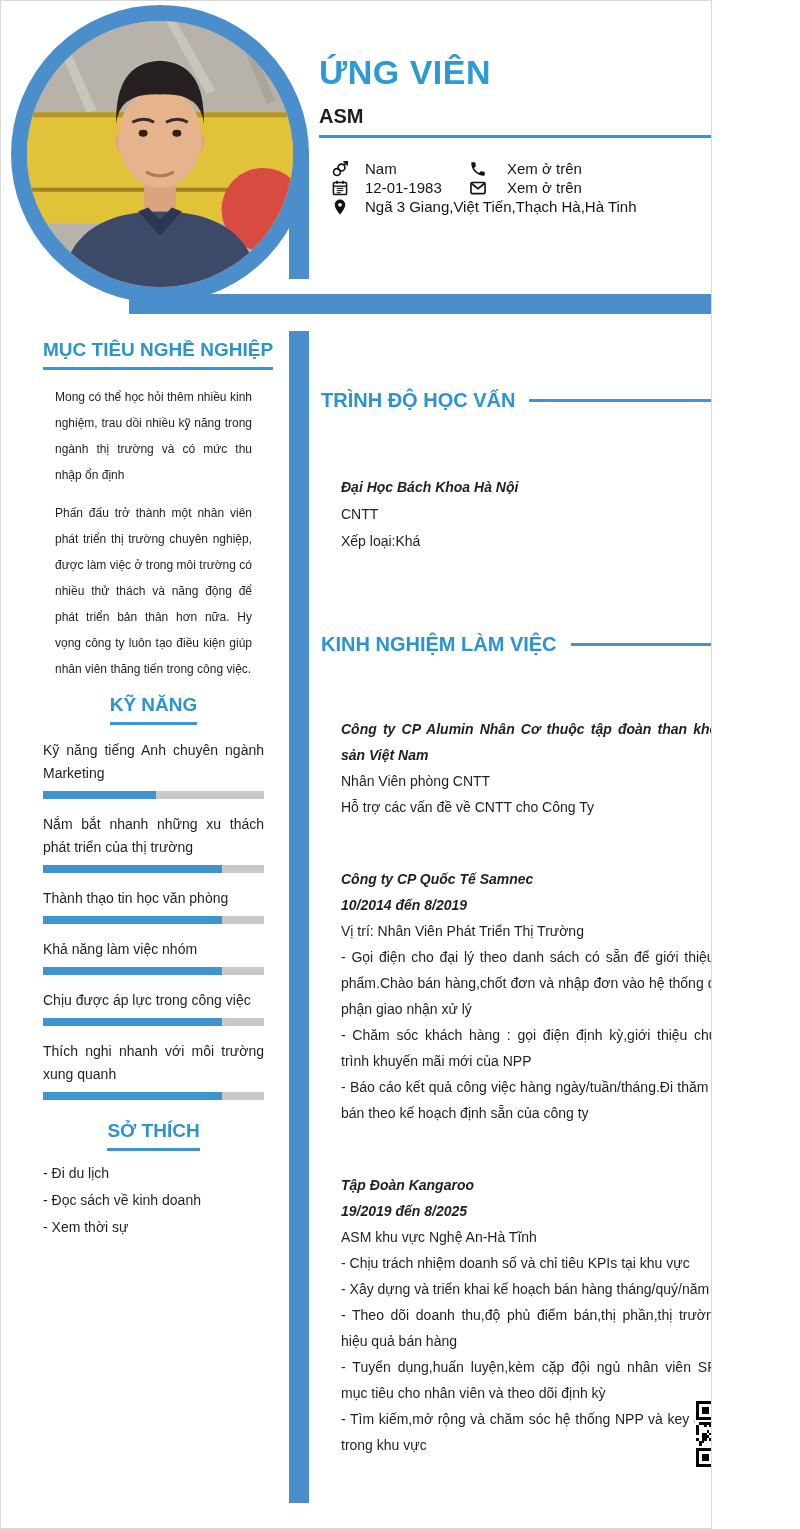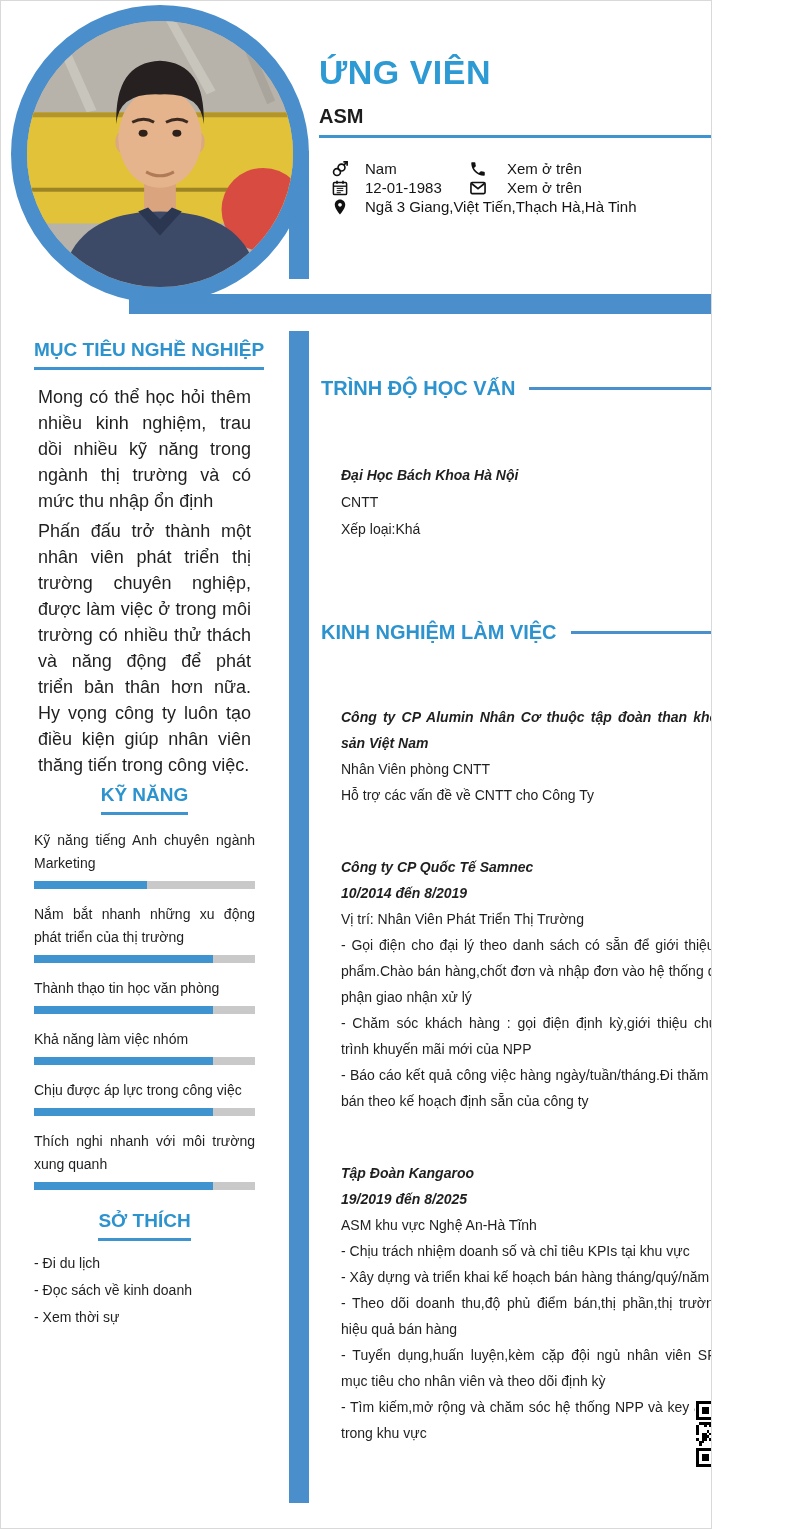"MỤC TIÊU NGHỀ NGHIỆP" .left-col { left: 33px -> 42px }
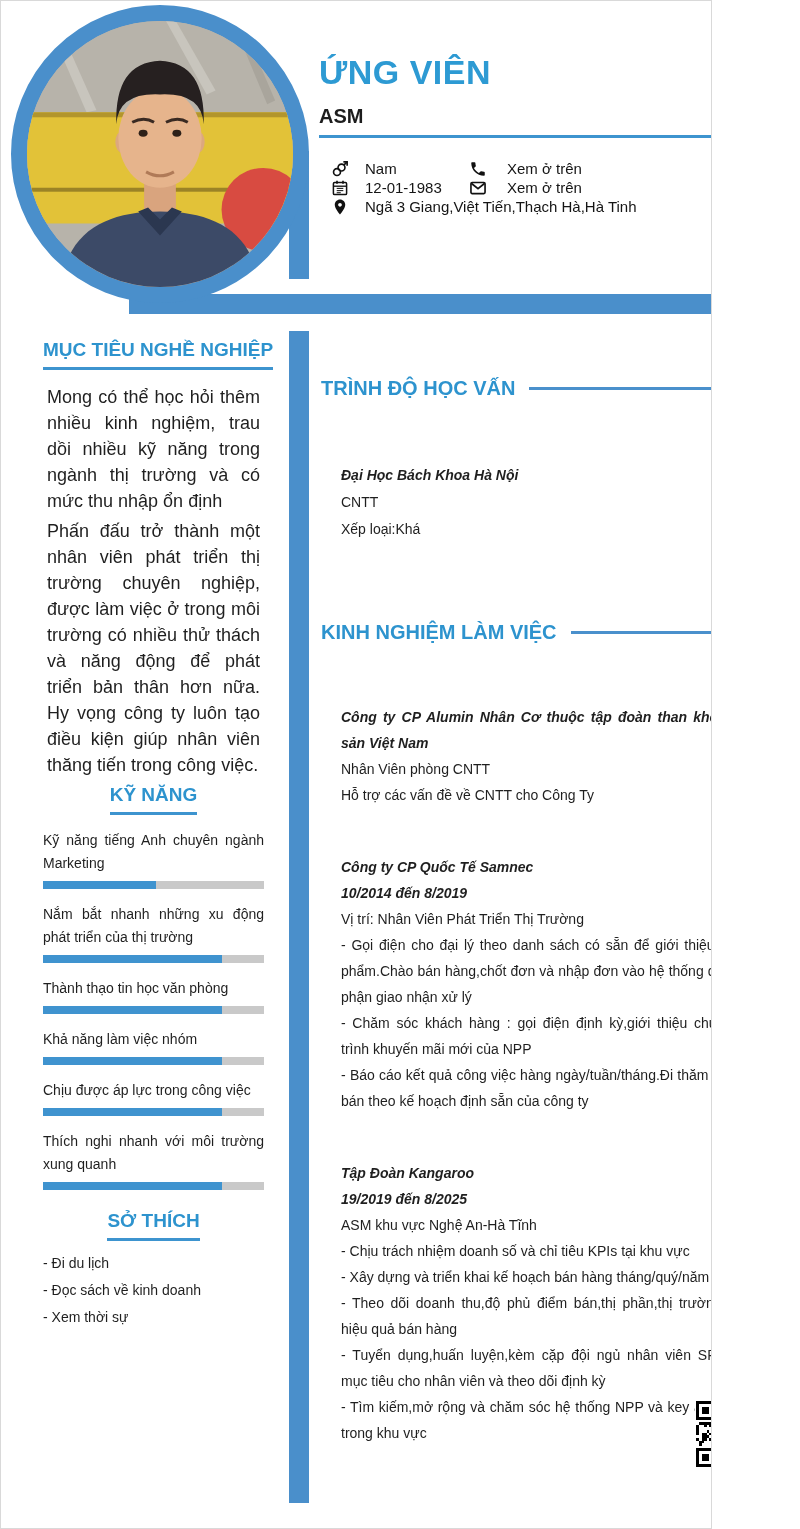"Mong có thể học hỏi" .objective p { font-size: 18px -> 12px; margin: 4px -> 12px }
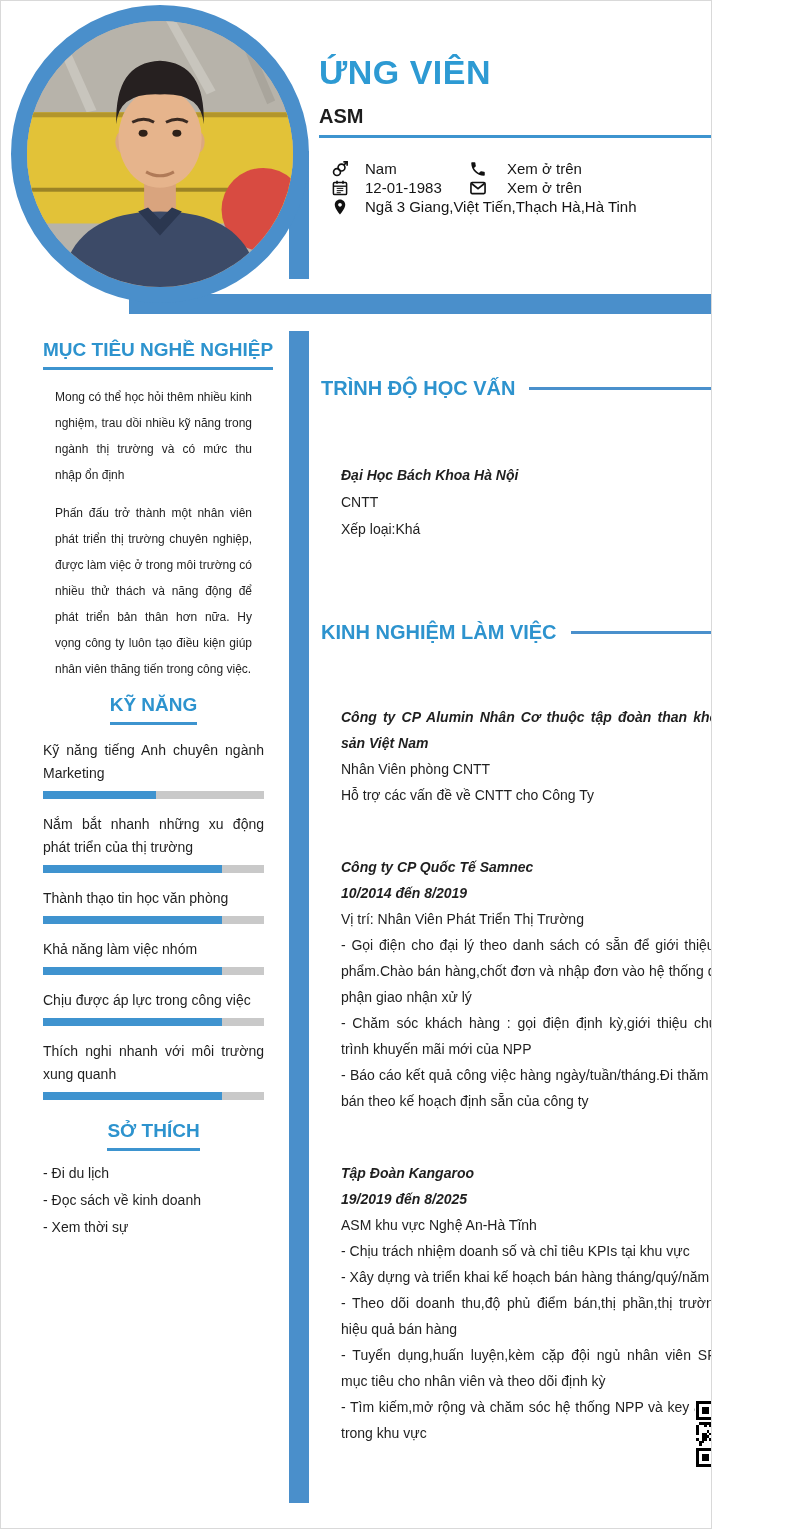"TRÌNH ĐỘ HỌC VẤN" .right-col { top: 376px -> 388px }
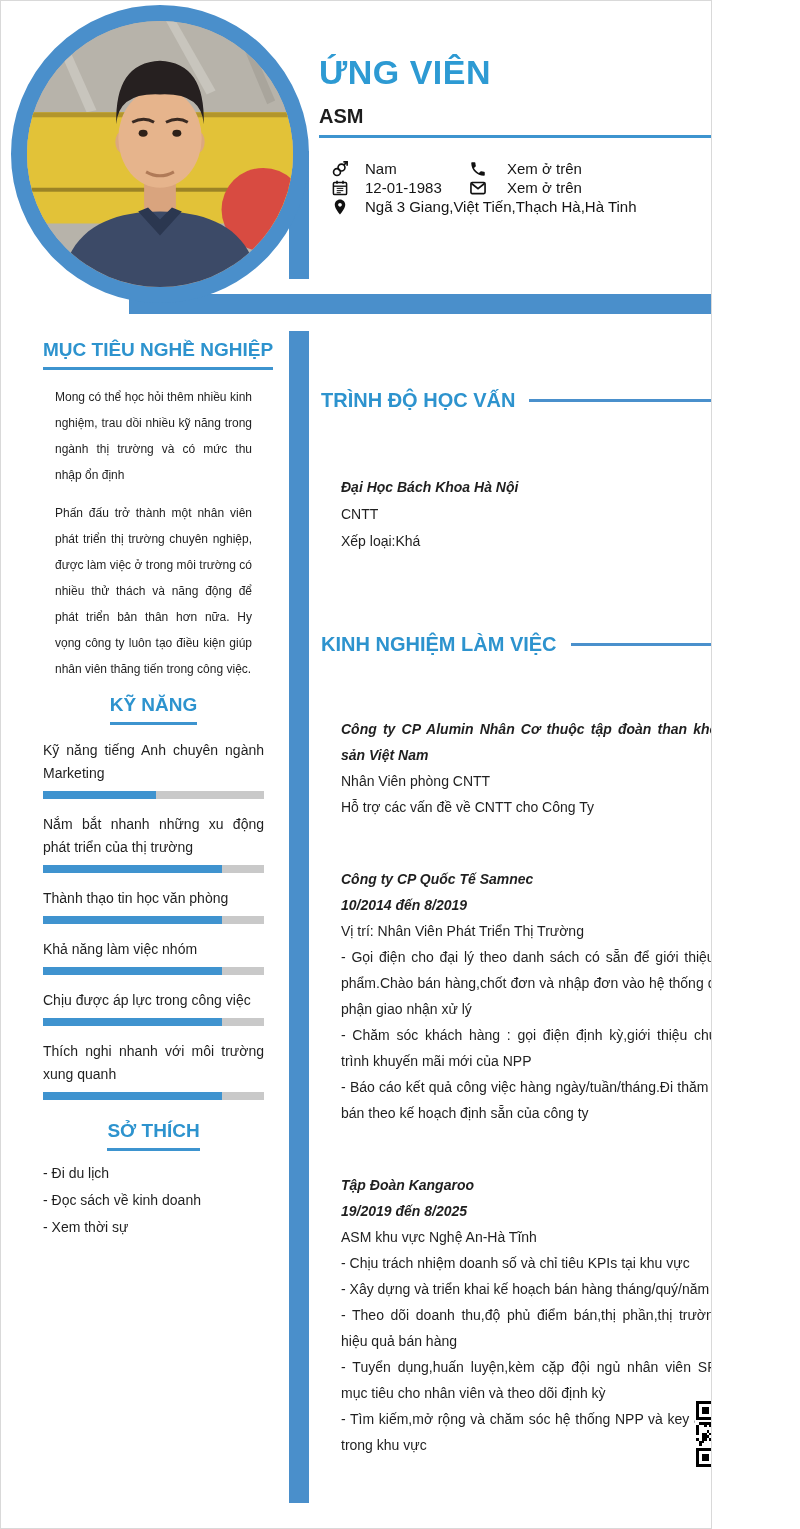"Nắm bắt nhanh những xu" p.skill-label { text: động -> thách }
